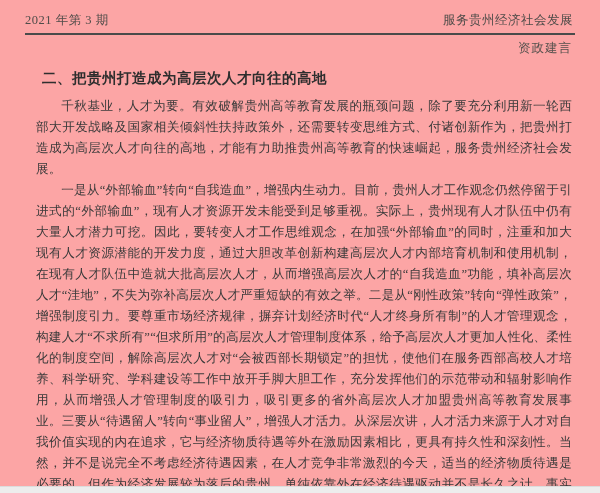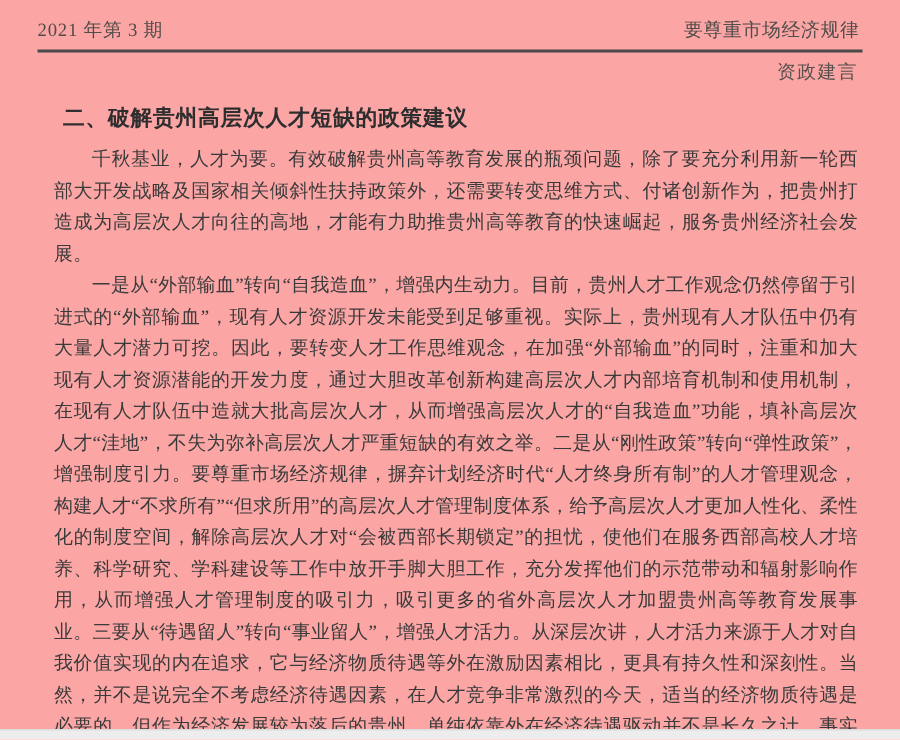"要尊重市场经济规律" span { text: 要尊重市场经济规律 -> 服务贵州经济社会发展 }
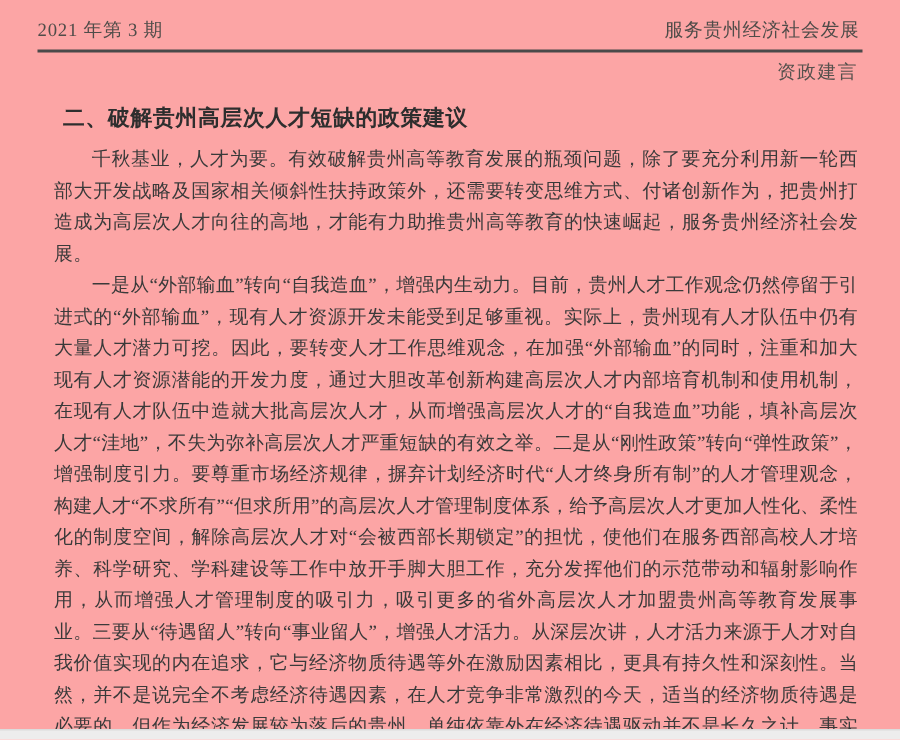"二、破解贵州高层次人才短缺的政策建议" div.section-title { text: 破解贵州高层次人才短缺的政策建议 -> 把贵州打造成为高层次人才向往的高地 }
